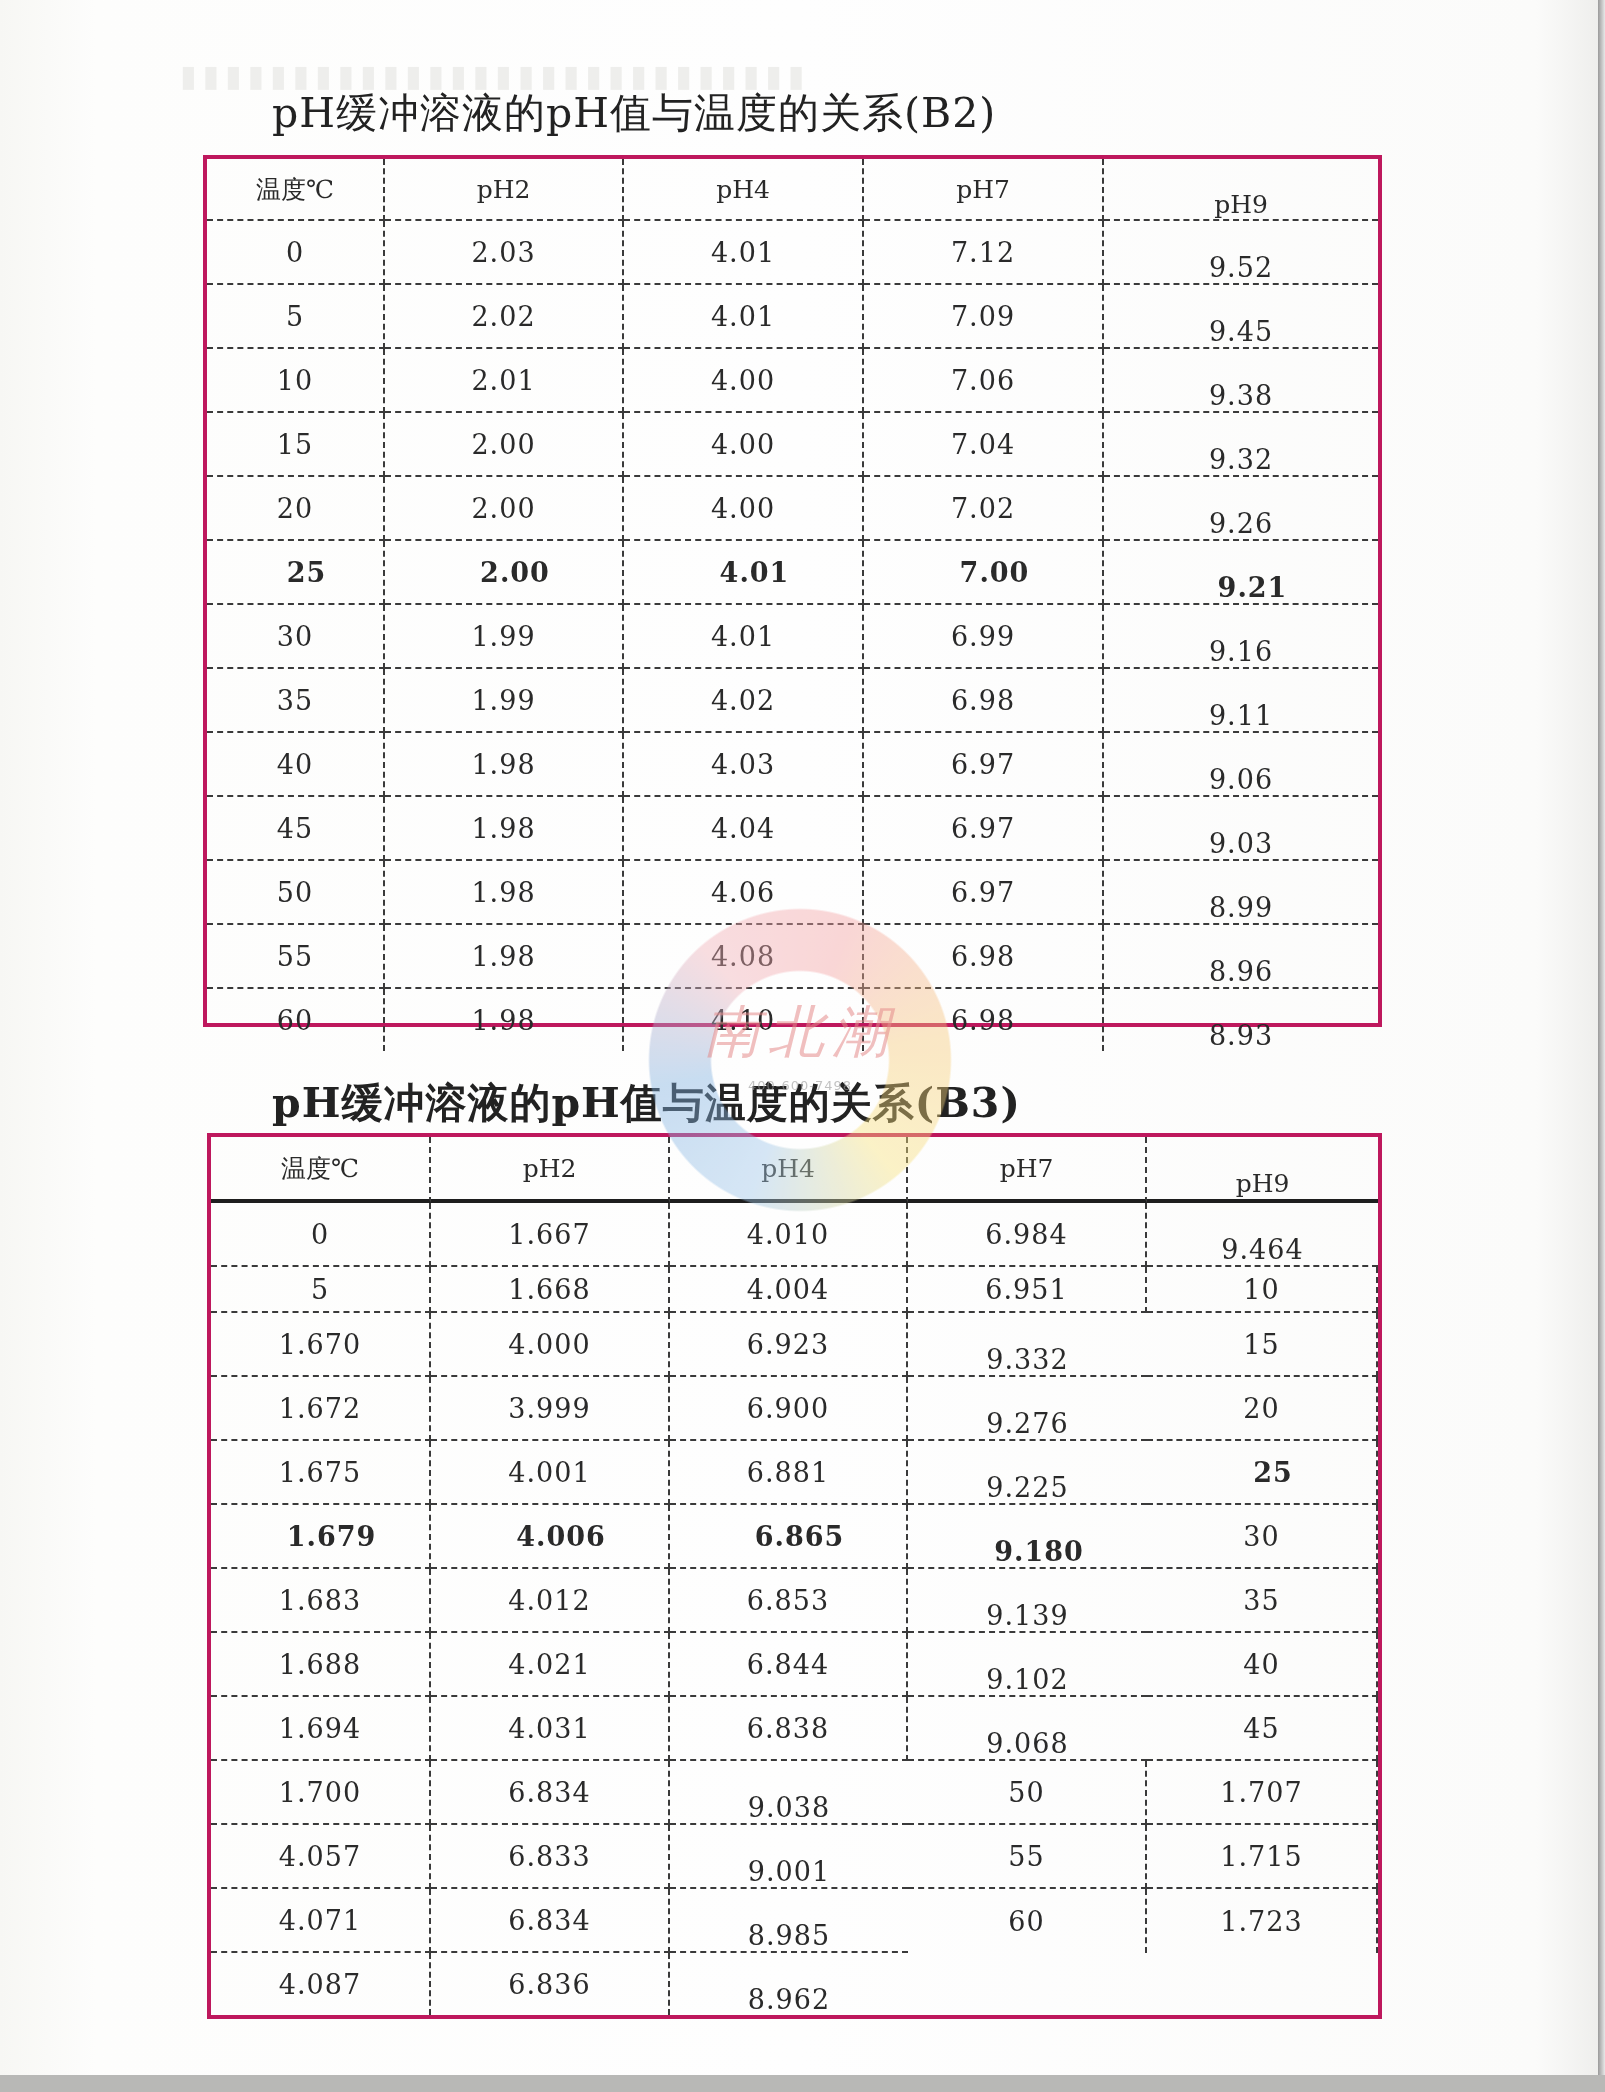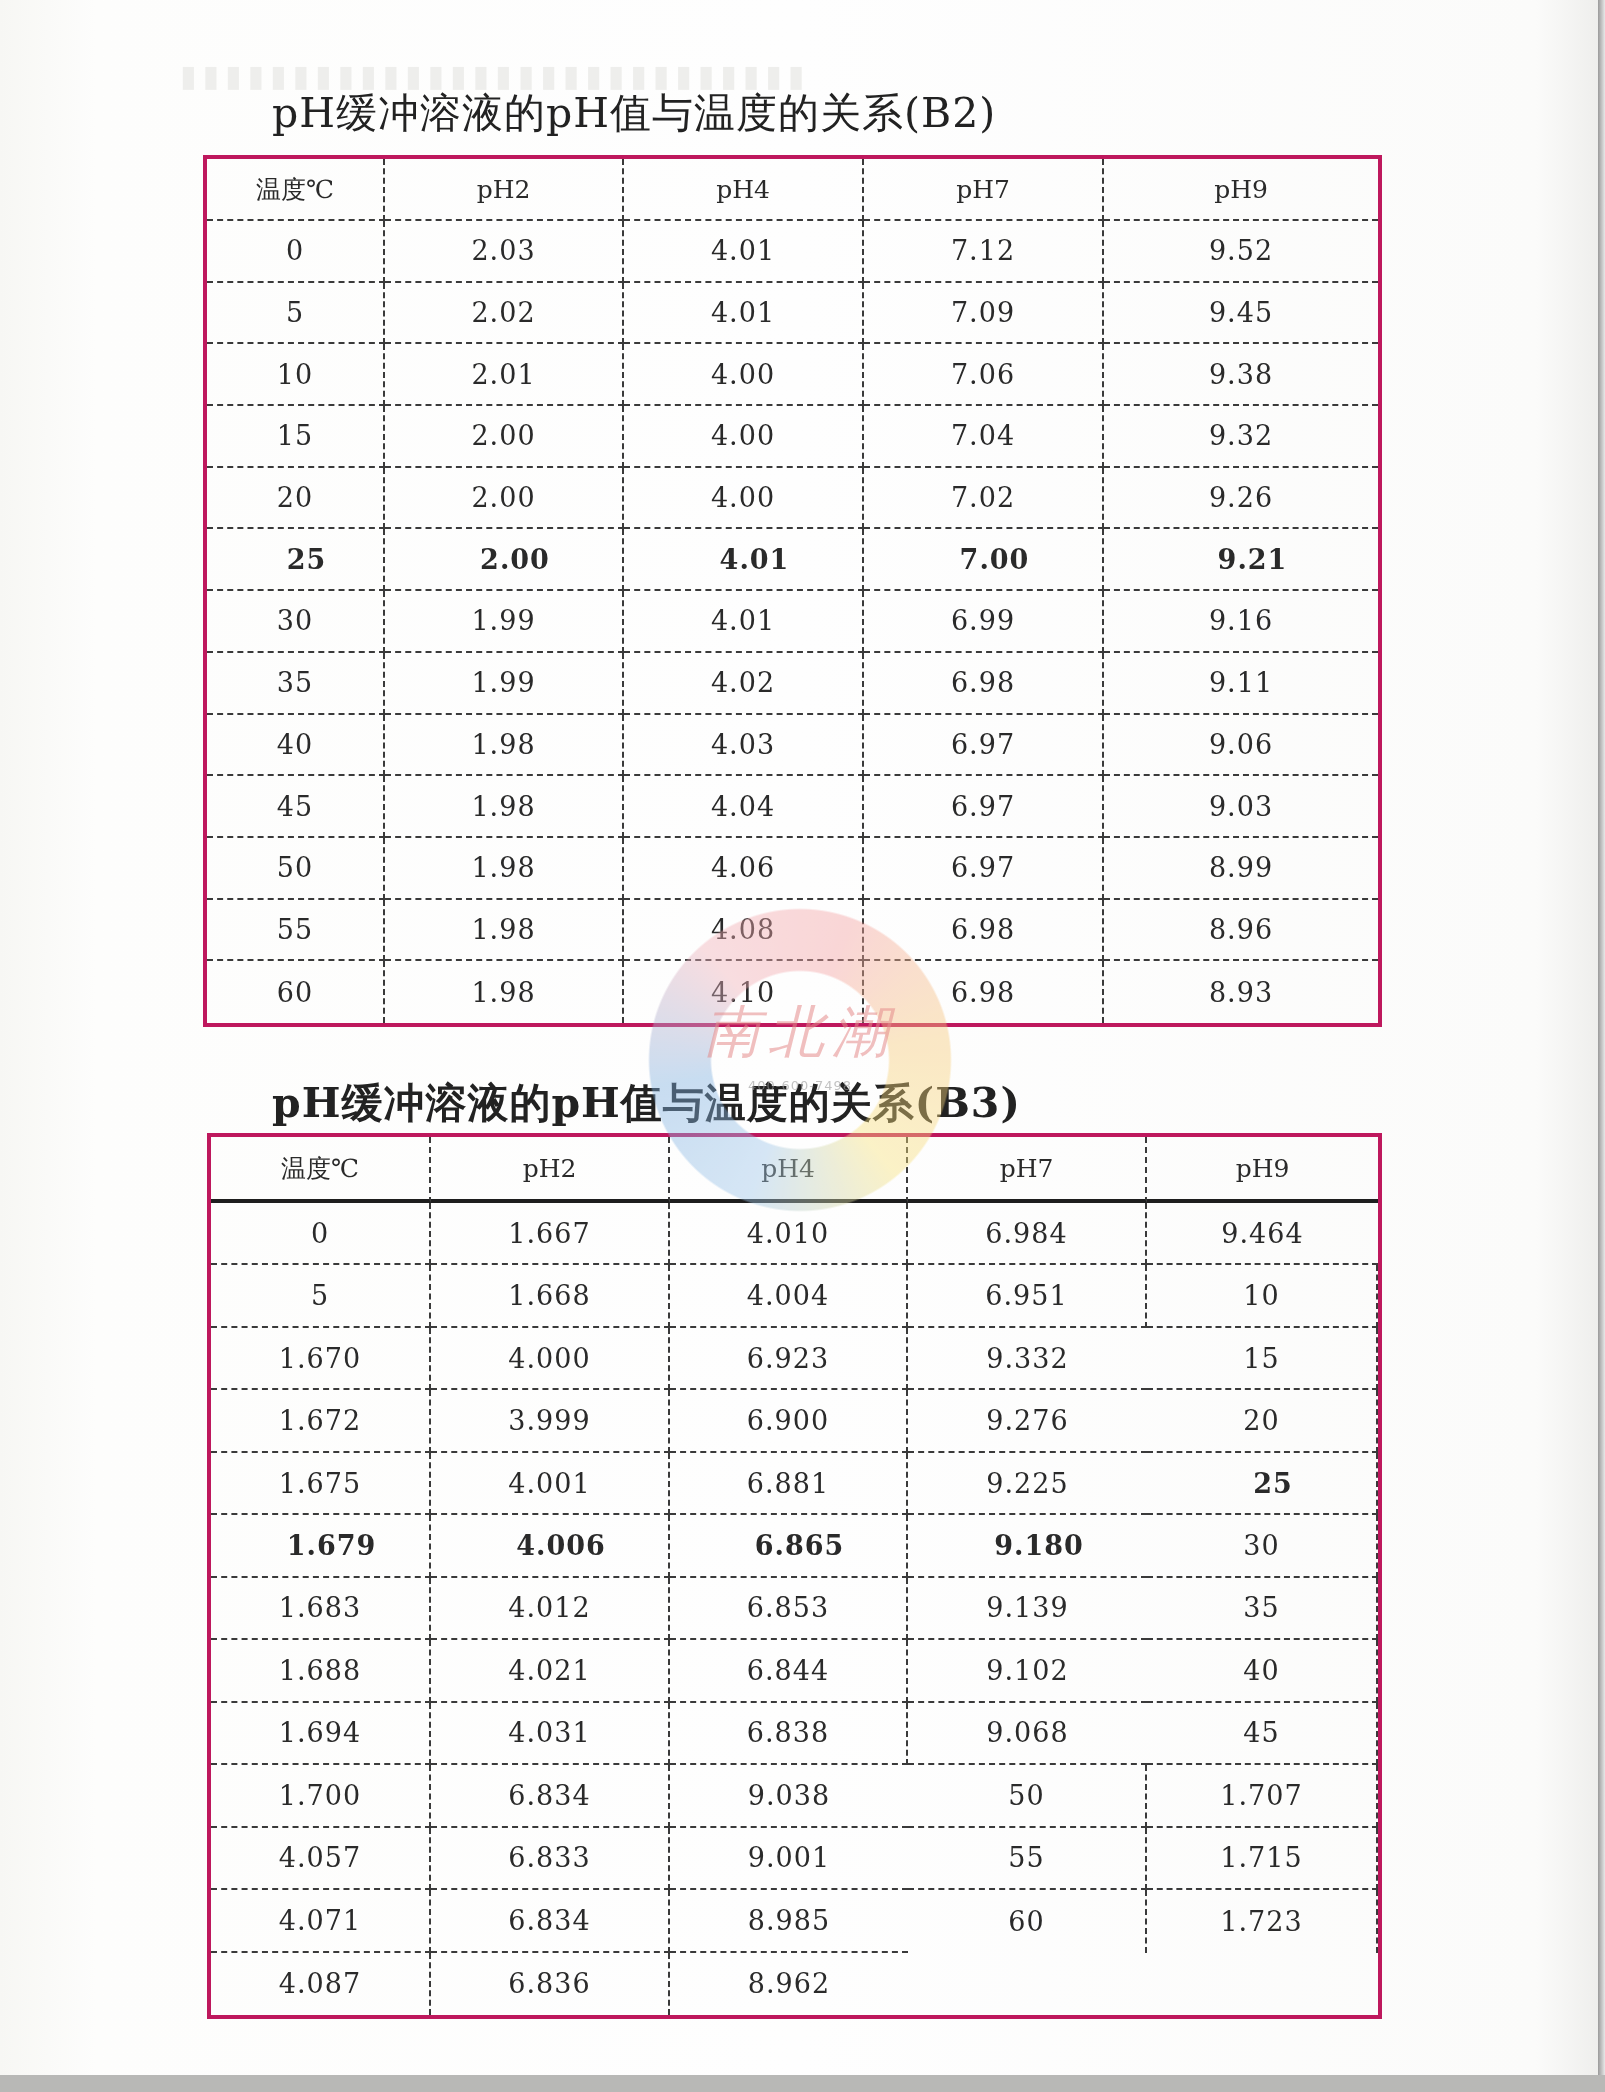"pH9" .tbl .cell.last-col { margin-top: none -> 31px }
